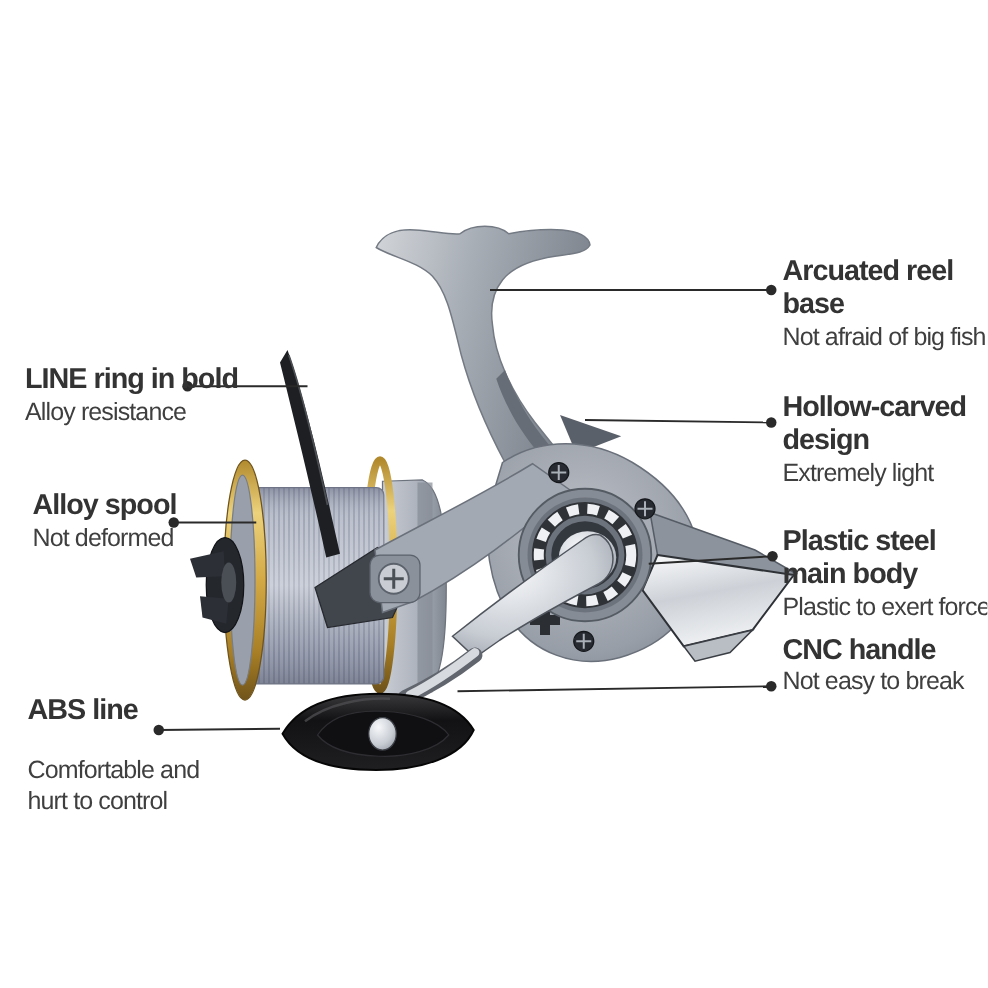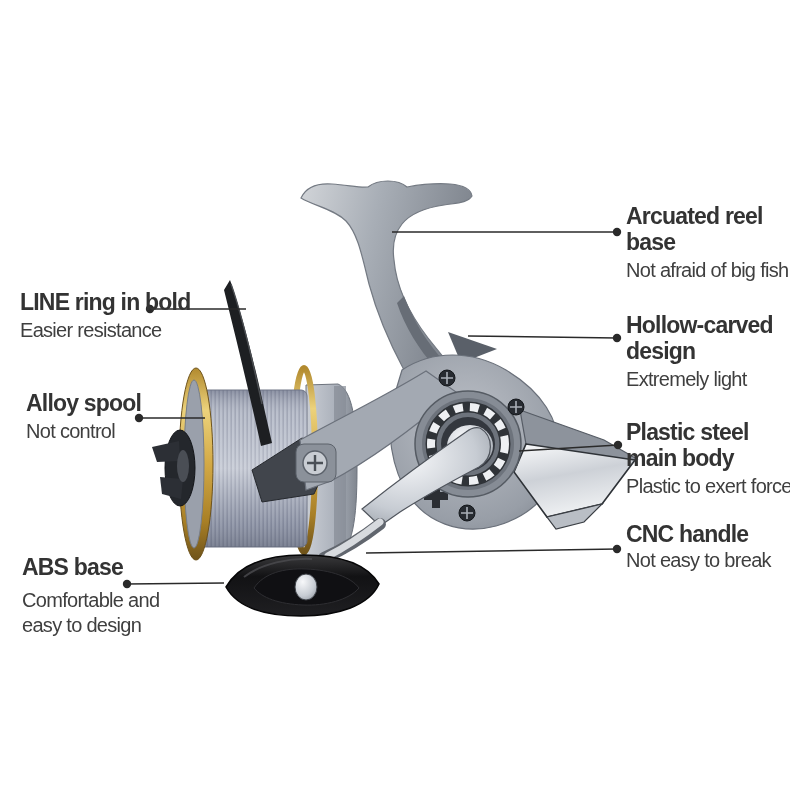"Easier resistance" span { text: Easier -> Alloy }
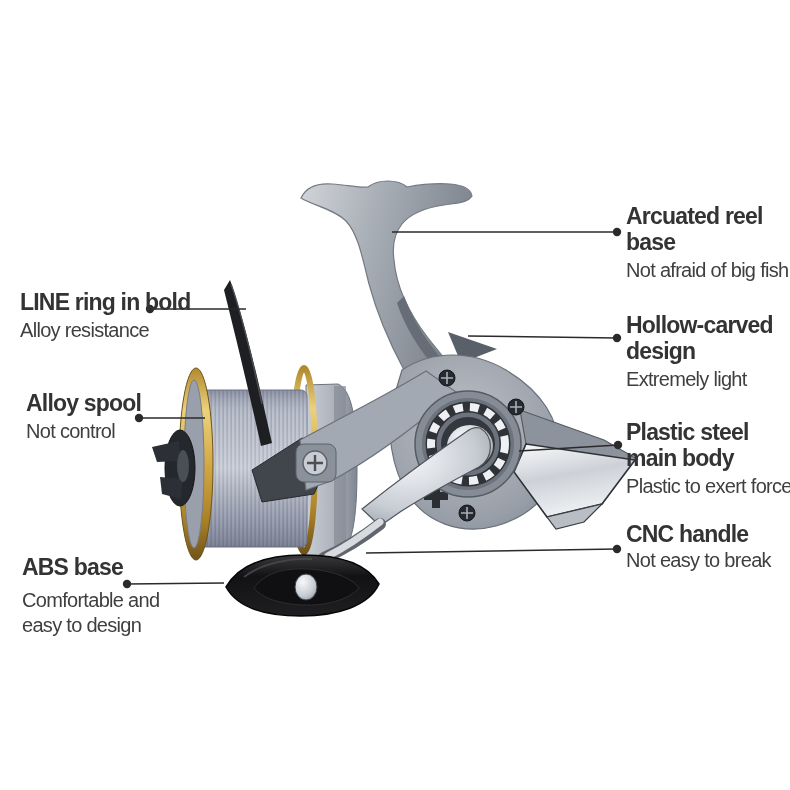"Not control" span { text: control -> deformed }
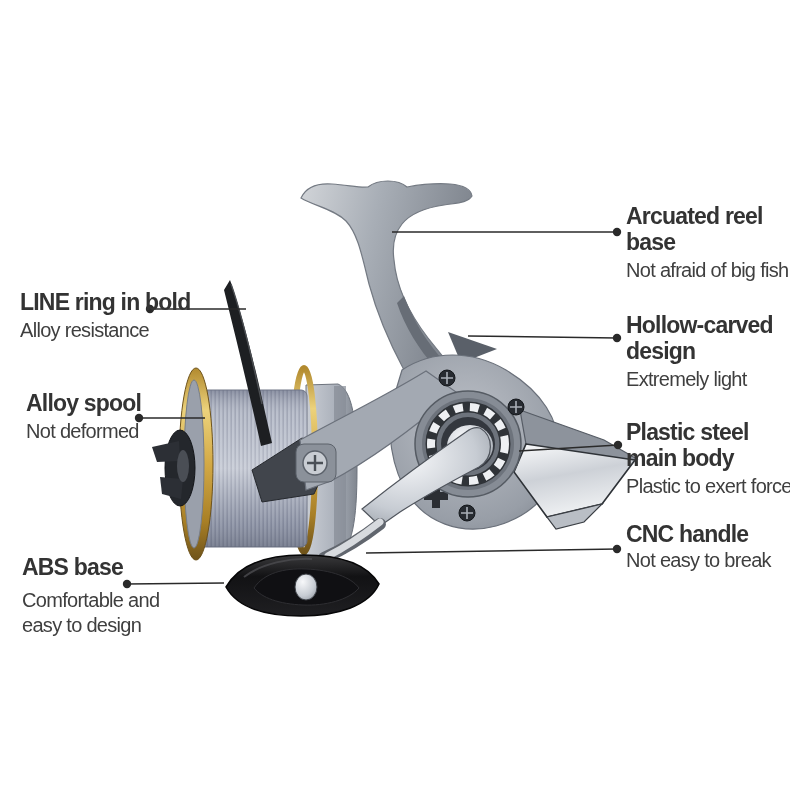"CNC handle" div.callout { top: 521px -> 506px }
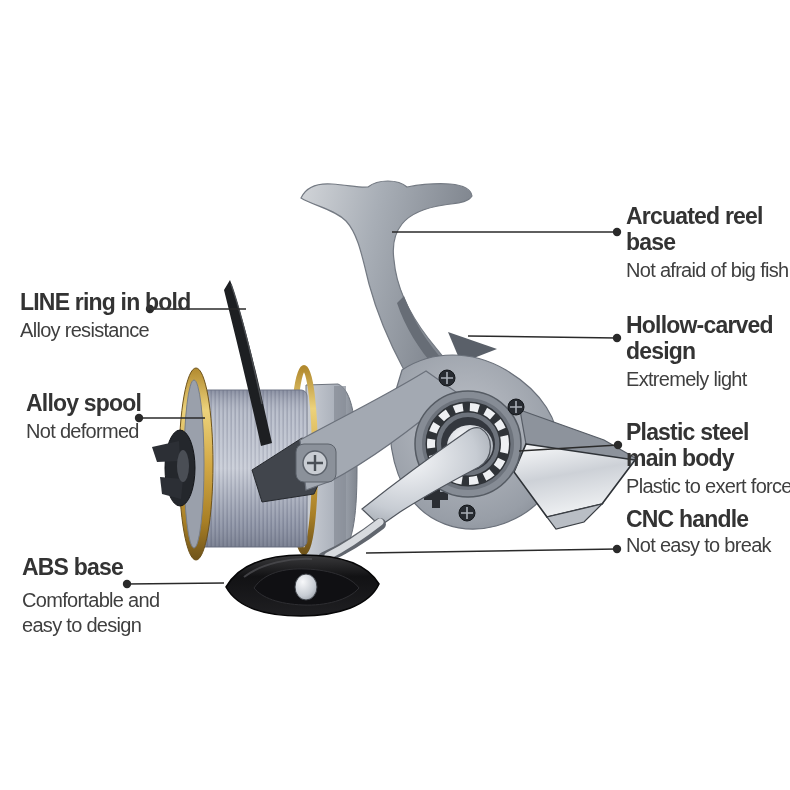"ABS base" div.c-title { text: base -> line }
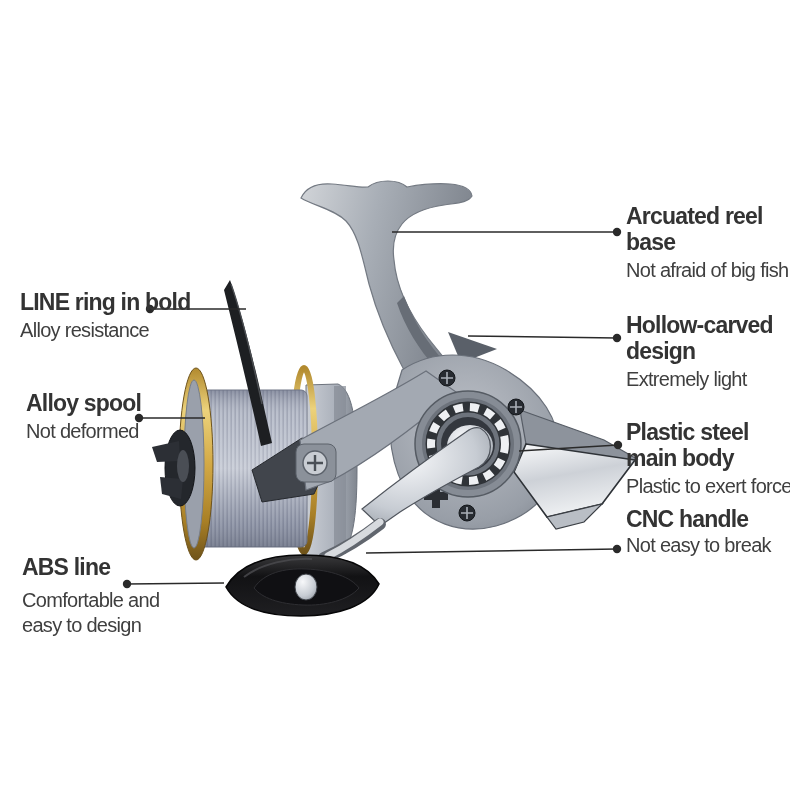"Comfortable and" div.c-desc { margin-top: 8px -> 24px }
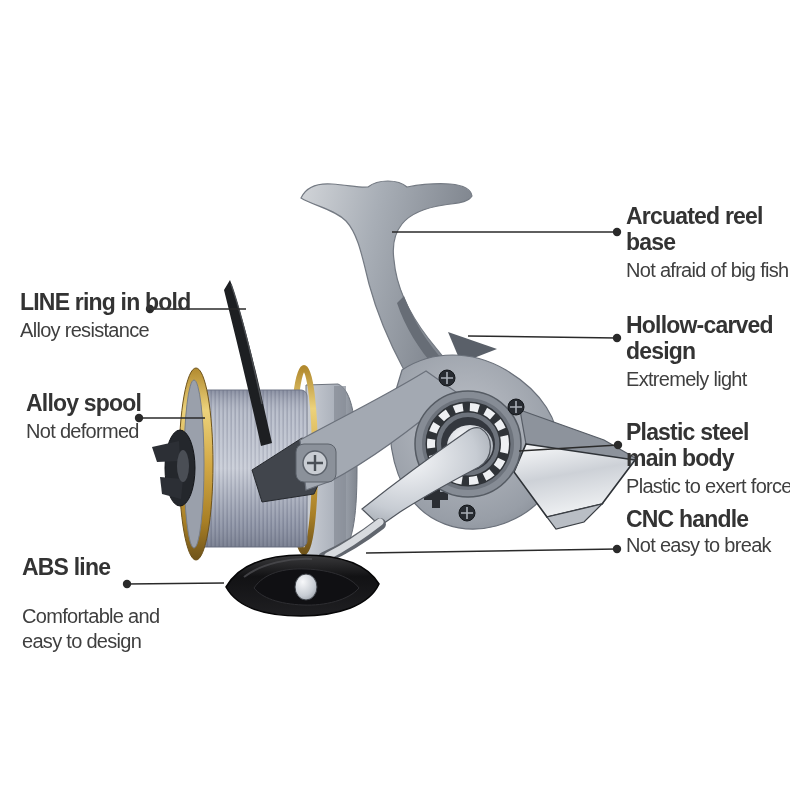"easy to design" span { text: easy to design -> hurt to control }
